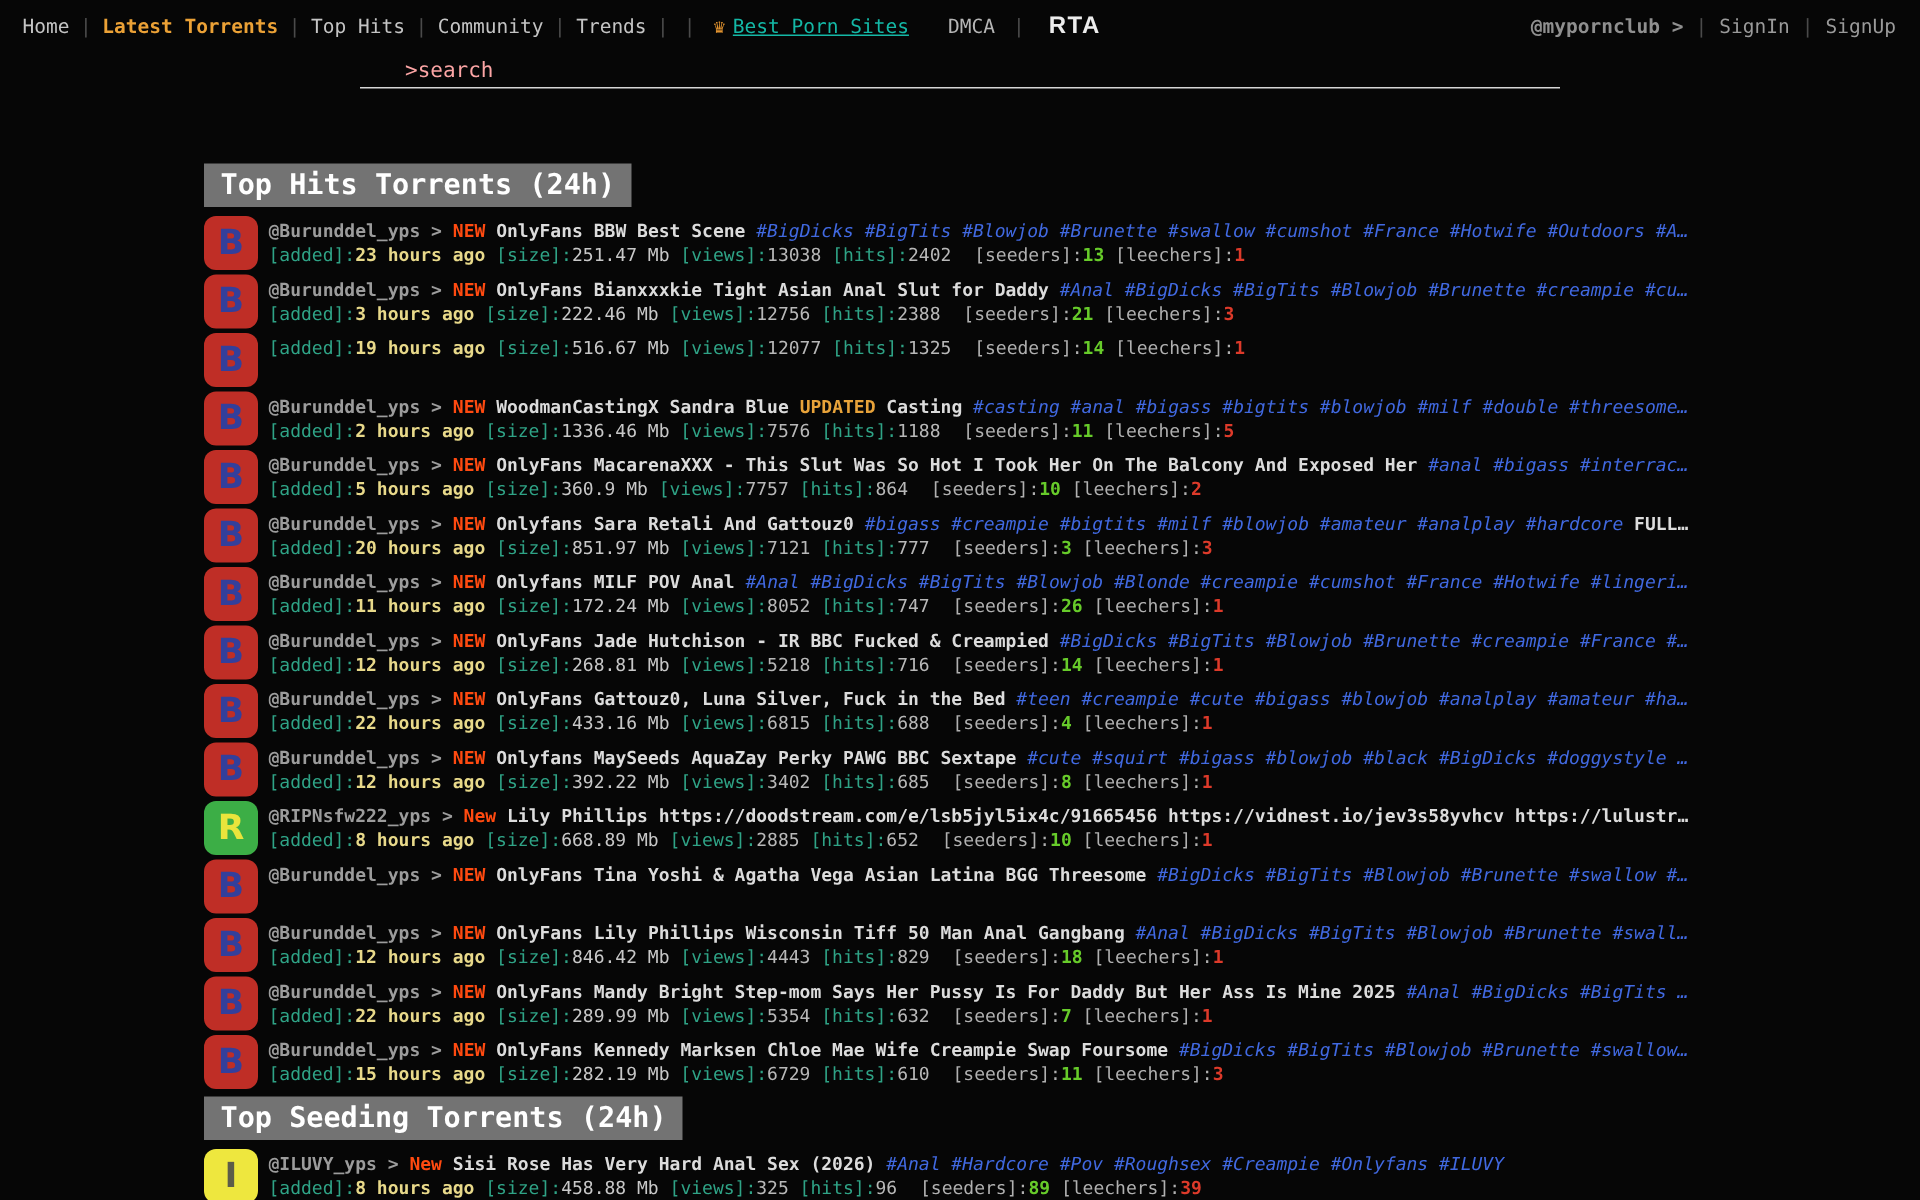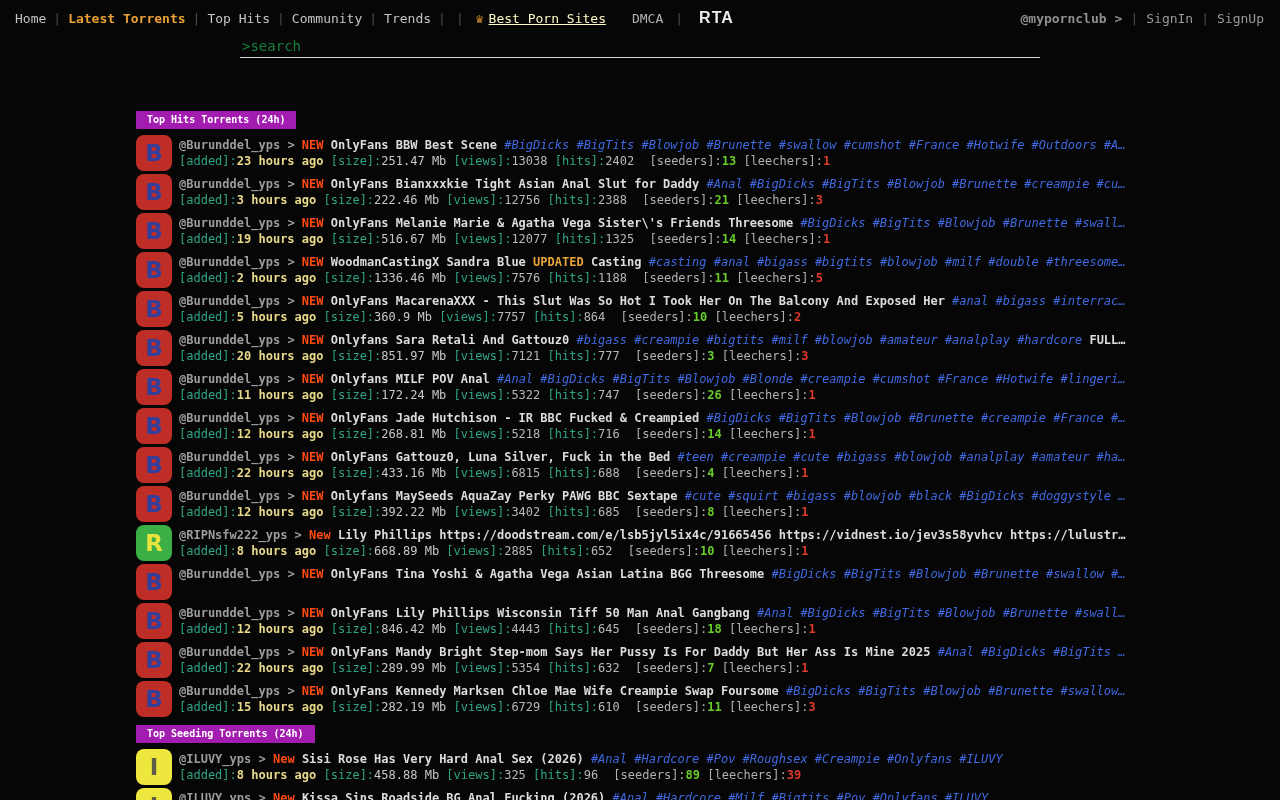"Best Porn Sites" .promo { color: #fef9c3 -> #14b8a6 }
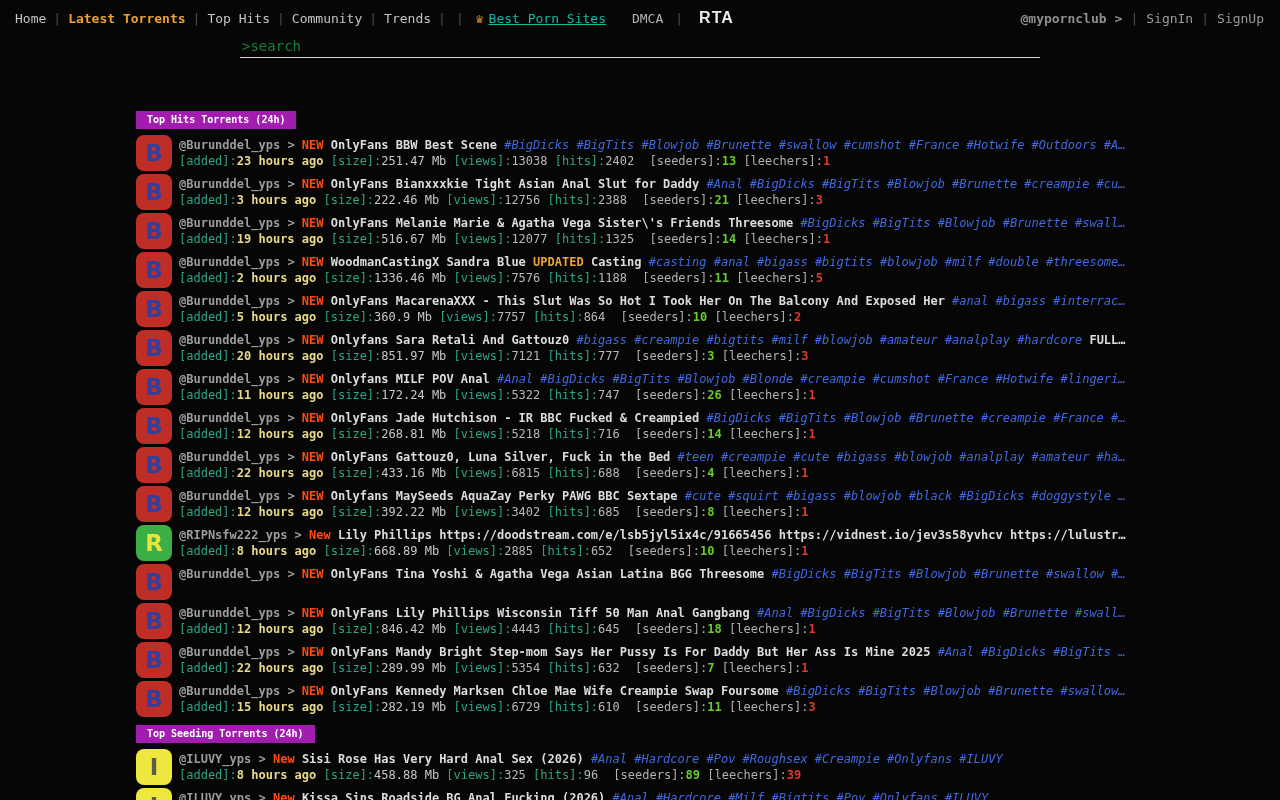">search" .search-wrap input { color: #15803d -> #fca5a5; margin-left: none -> 28px }
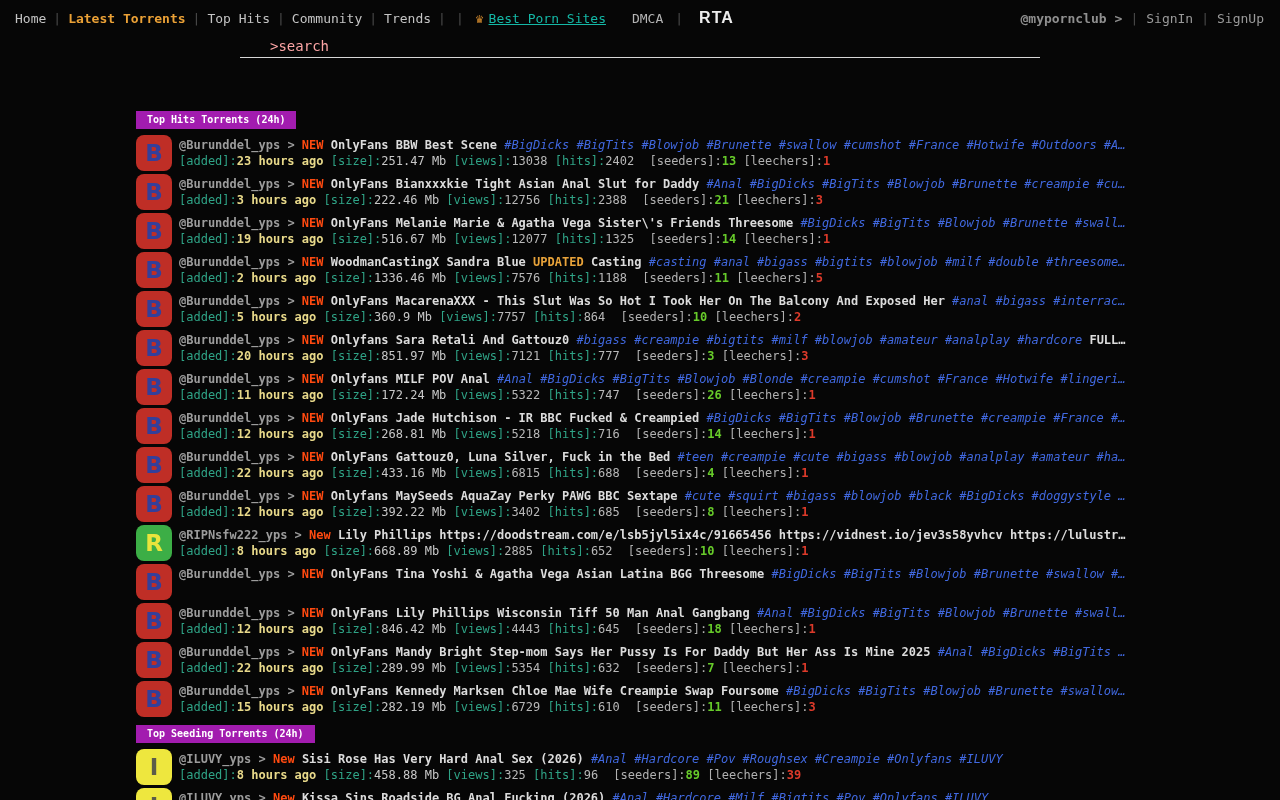"Top Hits Torrents (24h)" .section-header { background: #a21caf -> #737373; font-size: 10px -> 19px }
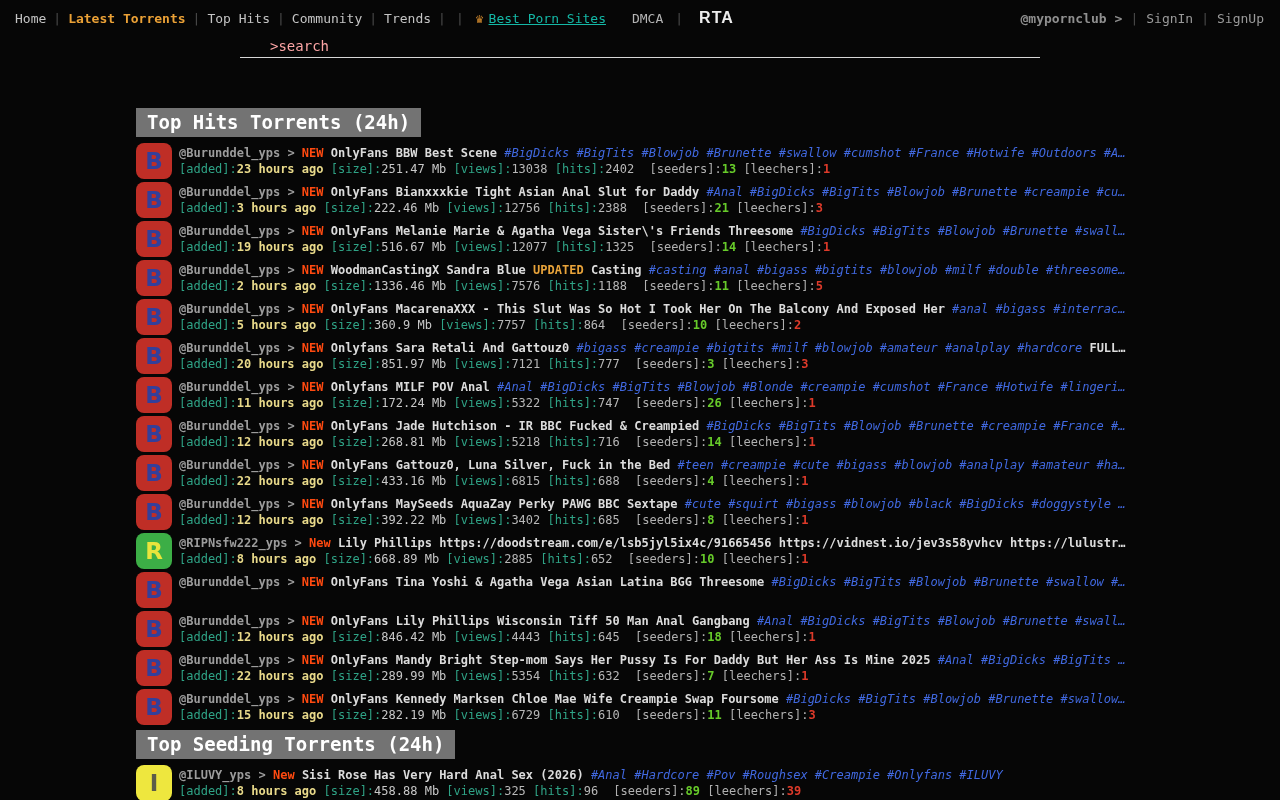"@Burunddel_yps > NEW OnlyFans Melanie" div.line1 { html: <div> <span>@Burunddel_yps</span> <span>&gt;</span> <span>NEW</span> <span>OnlyFans Melanie Marie &amp; Agatha Vega Sister\'s Friends Threesome</span> <span>#BigDicks #BigTits #Blowjob #Brunette #swall…</span> </div> -> none }
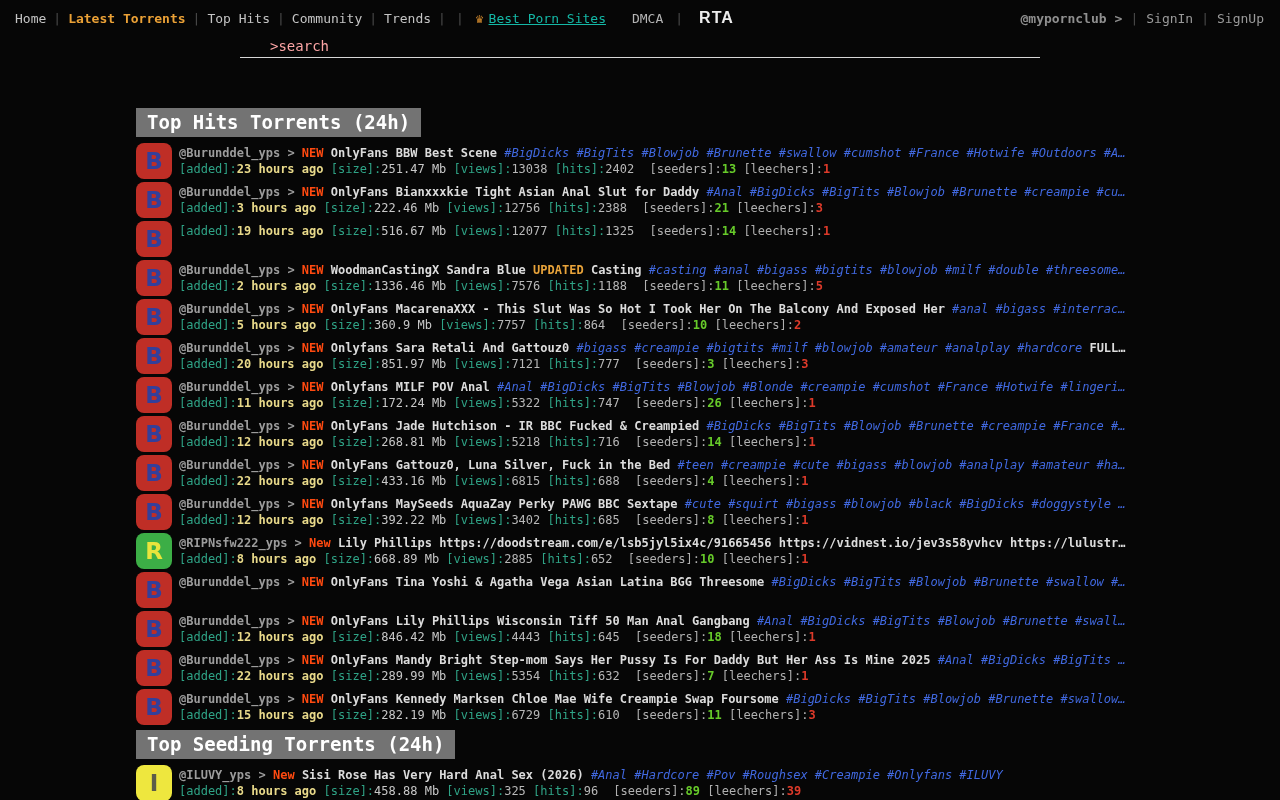"5322" span.v-views { text: 5322 -> 8052 }
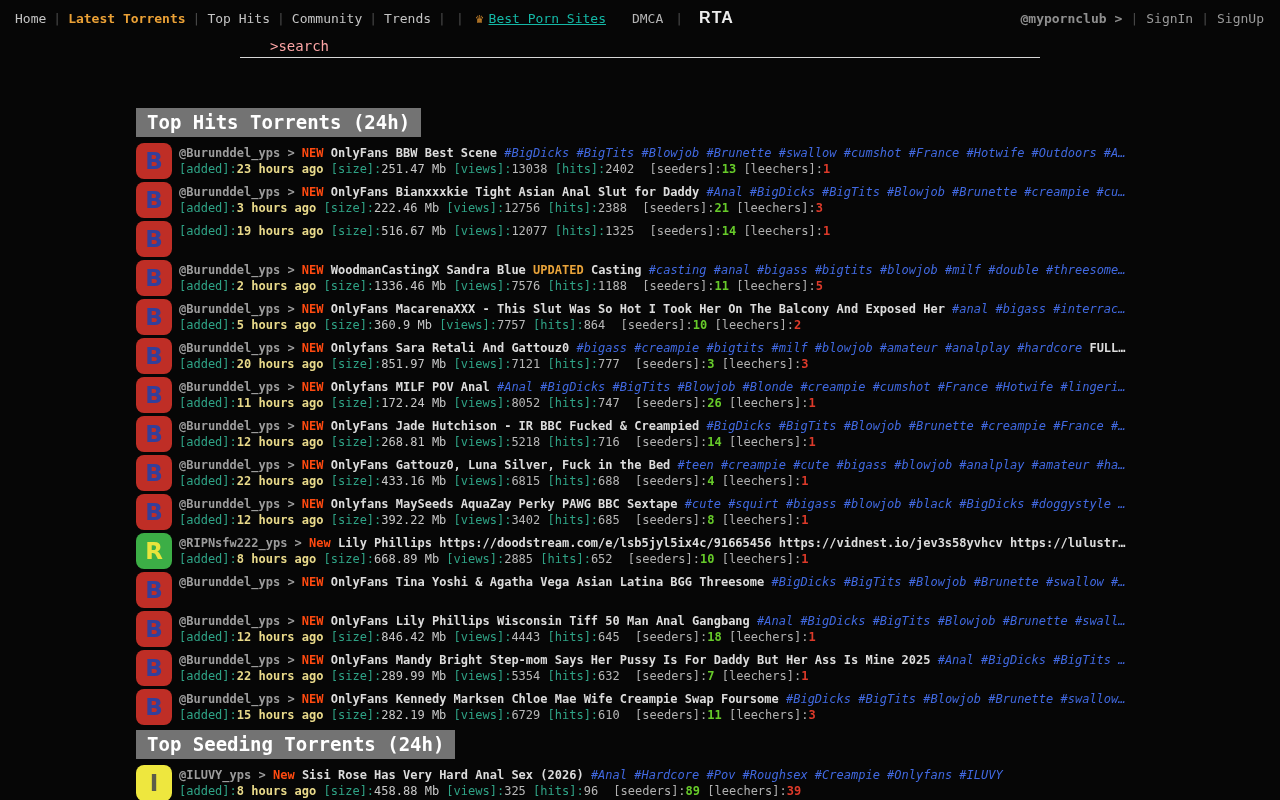"645" span.v-hits { text: 645 -> 829 }
